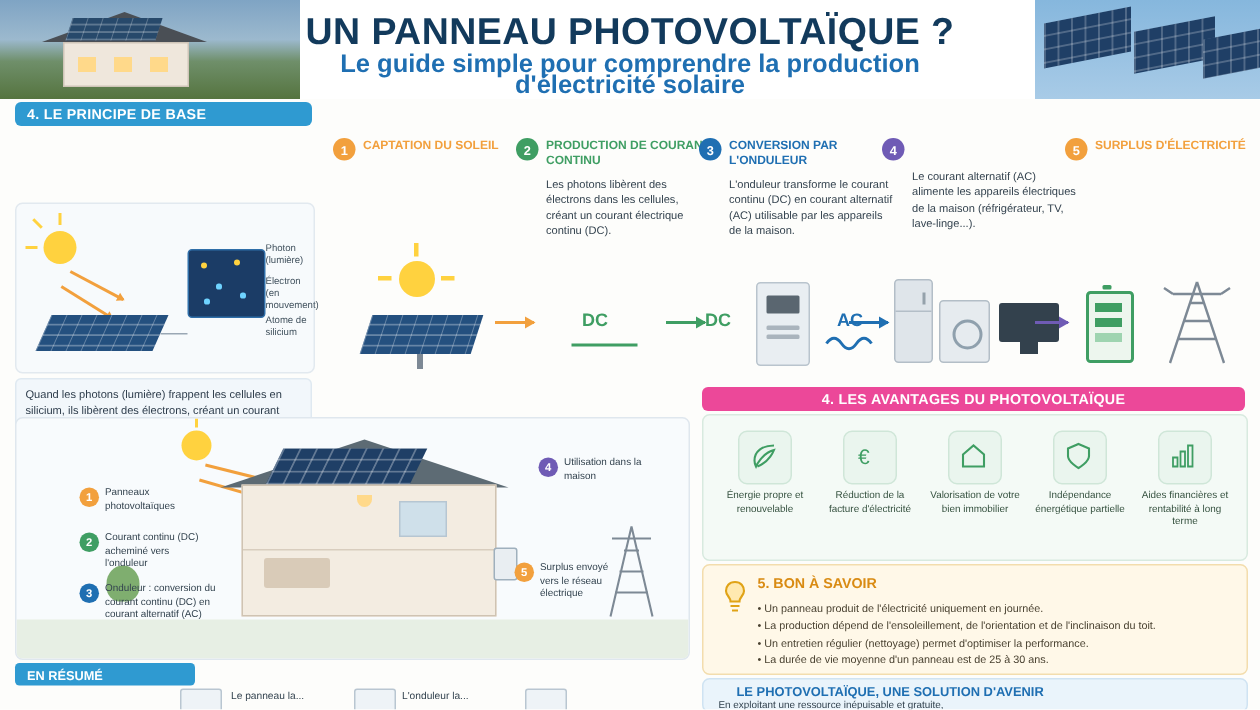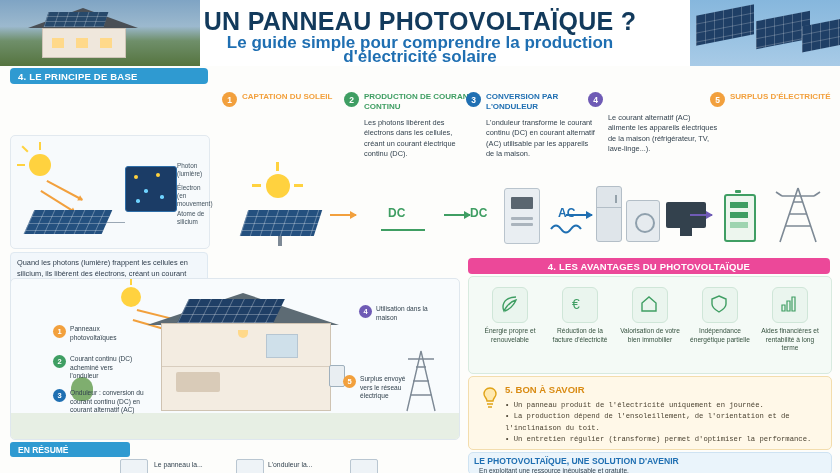"• Un panneau produit de" .bas-list { font-family: Liberation Mono, monospace -> none }
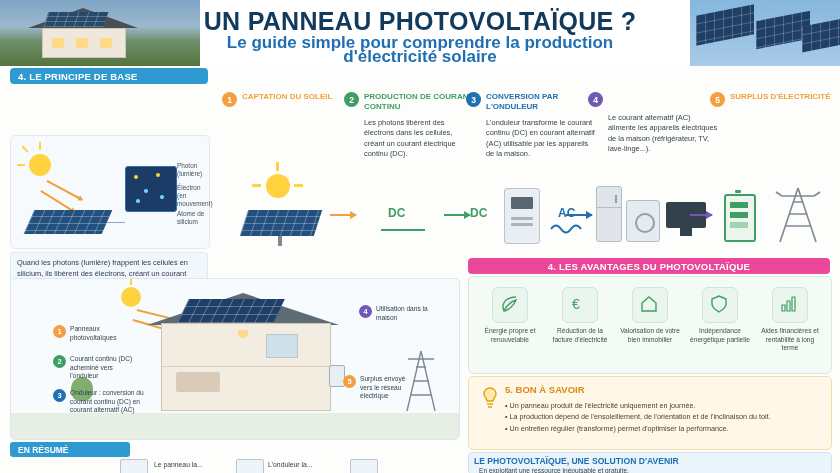"Un entretien régulier (transforme)" span { text: transforme -> nettoyage }
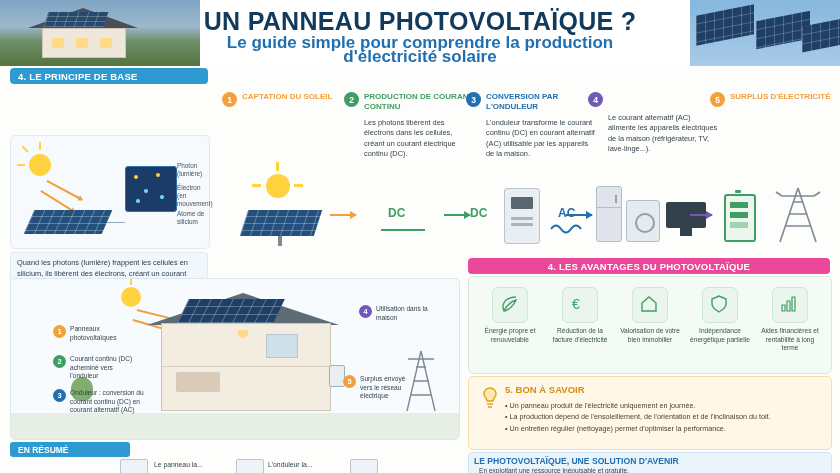"• La durée de vie" div { html: none -> <div>• <span>La durée de vie moyenne d'un panneau est de 25 à 30 ans.</span></div> }
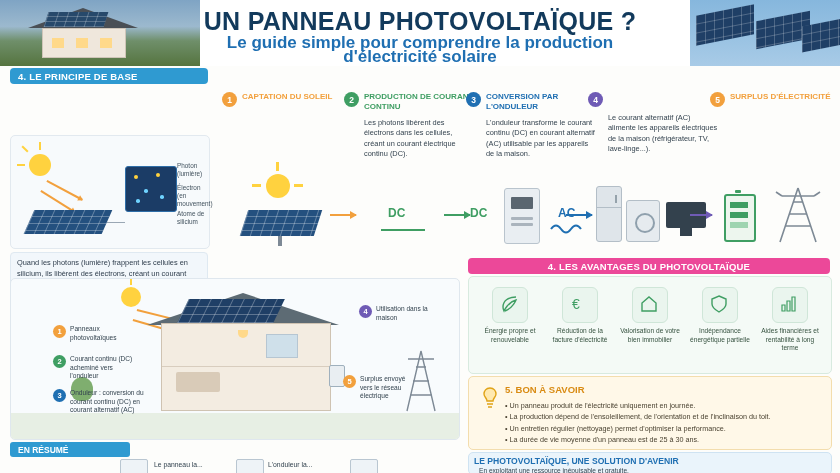"LE PHOTOVOLTAÏQUE, UNE SOLUTION D'AVENIR" .fr-title { left: 5px -> 22px }
